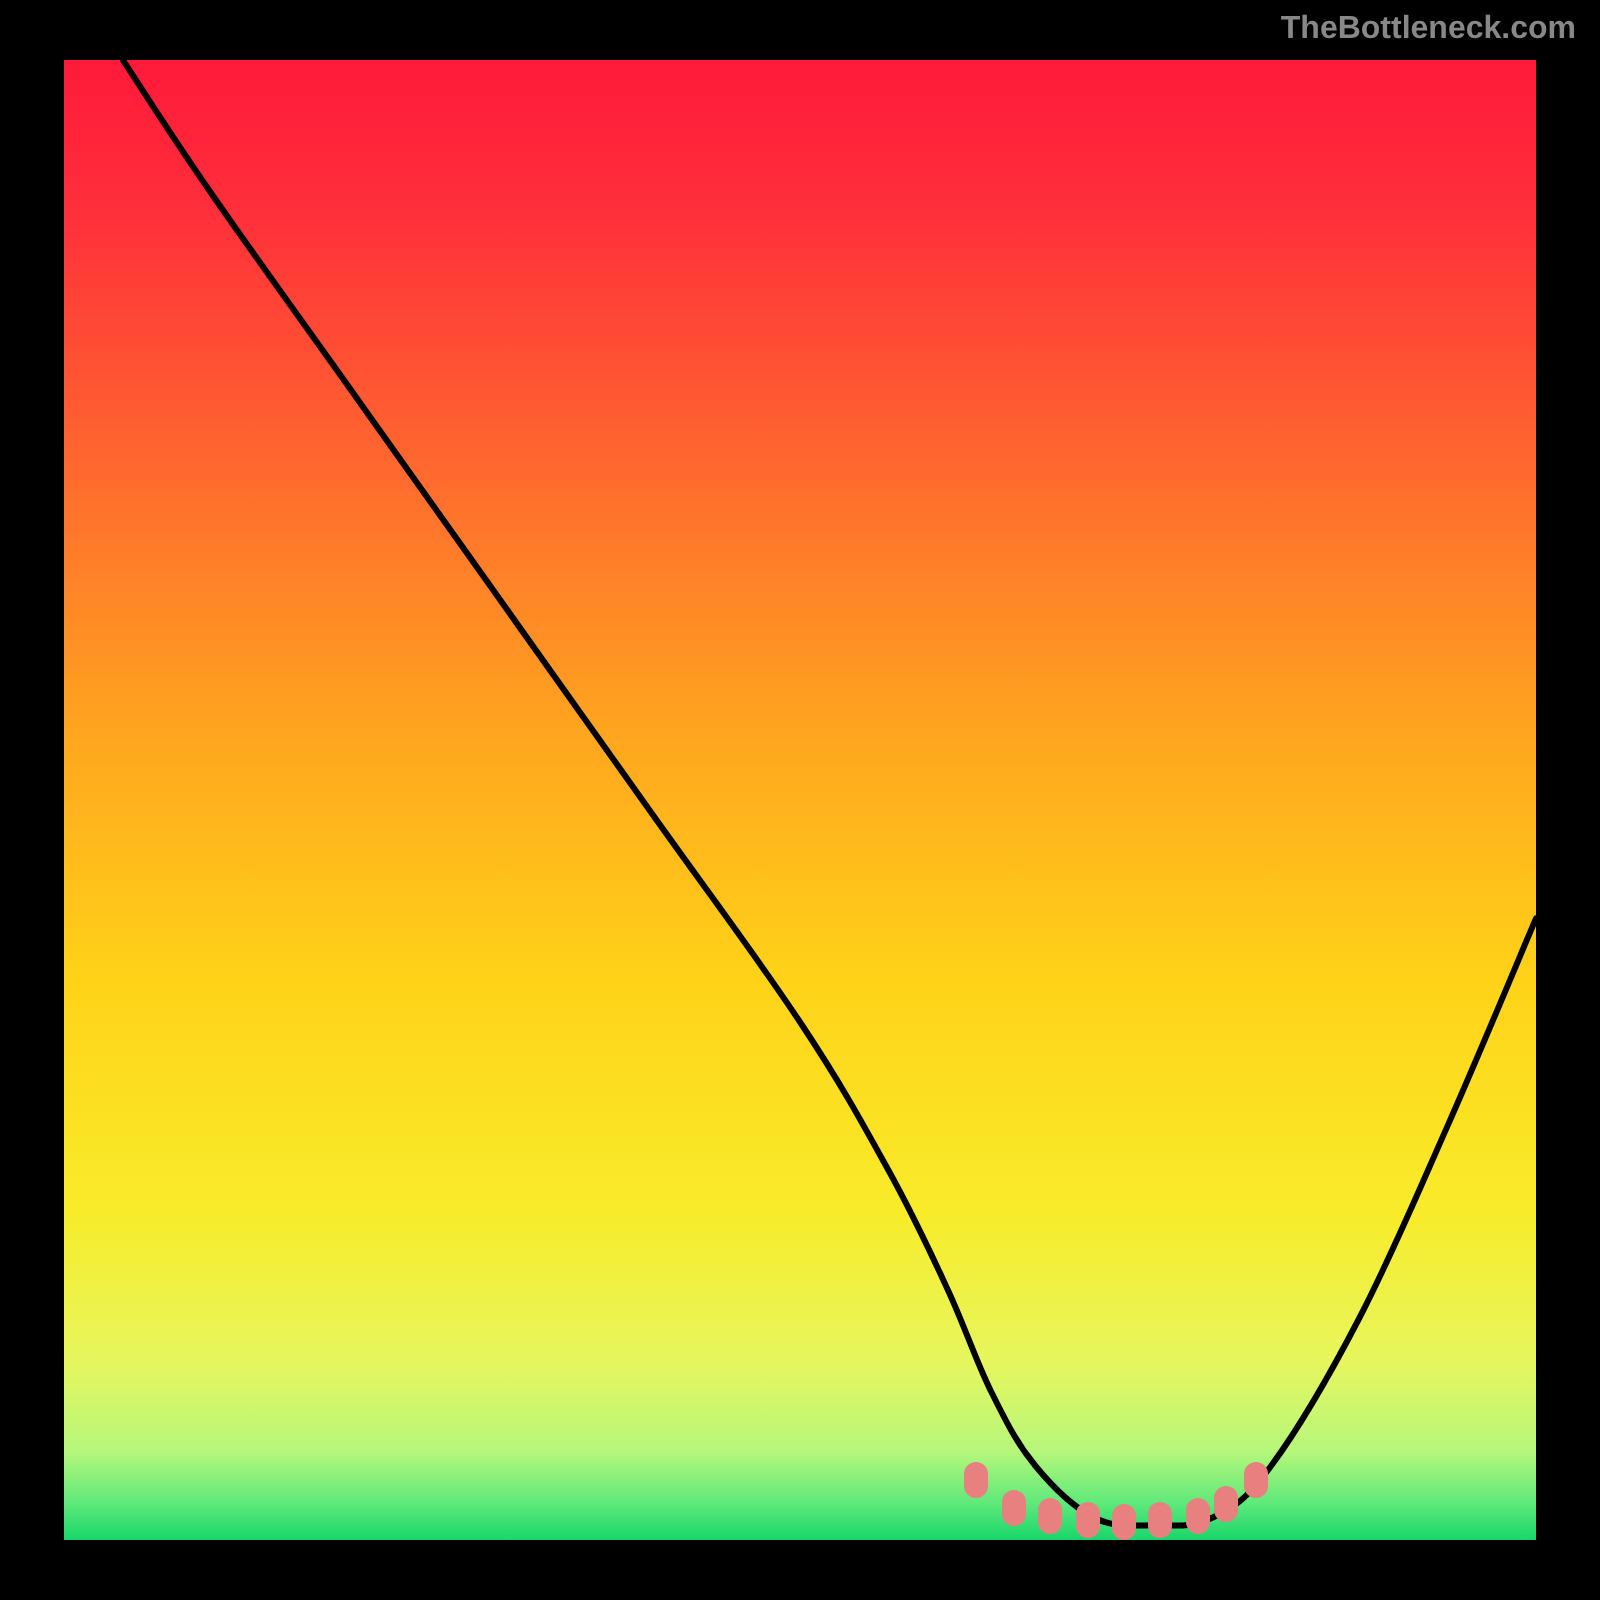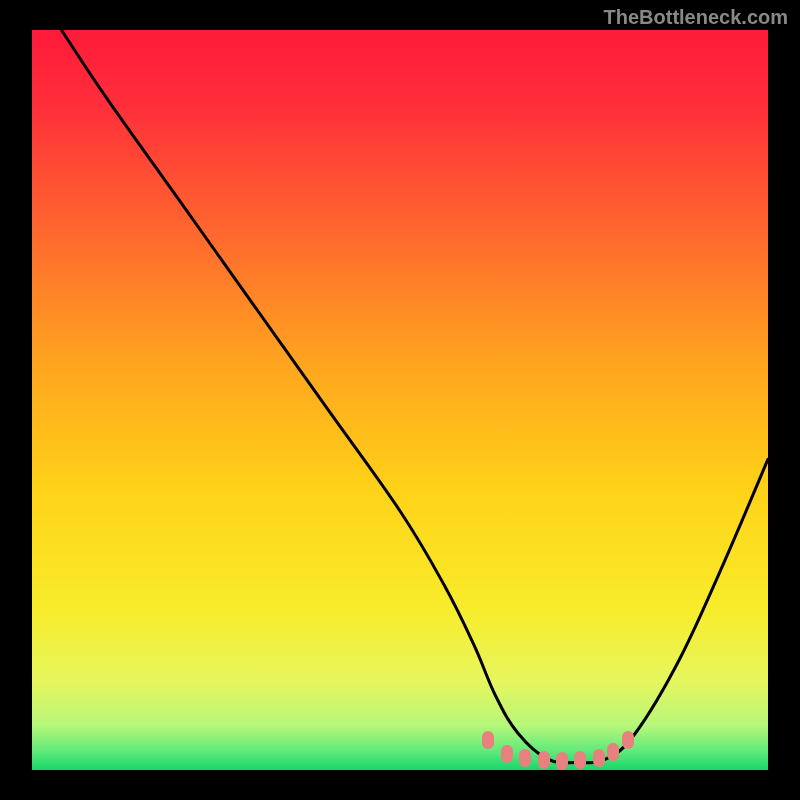"TheBottleneck.com" .watermark { font-size: 20px -> 16px }
